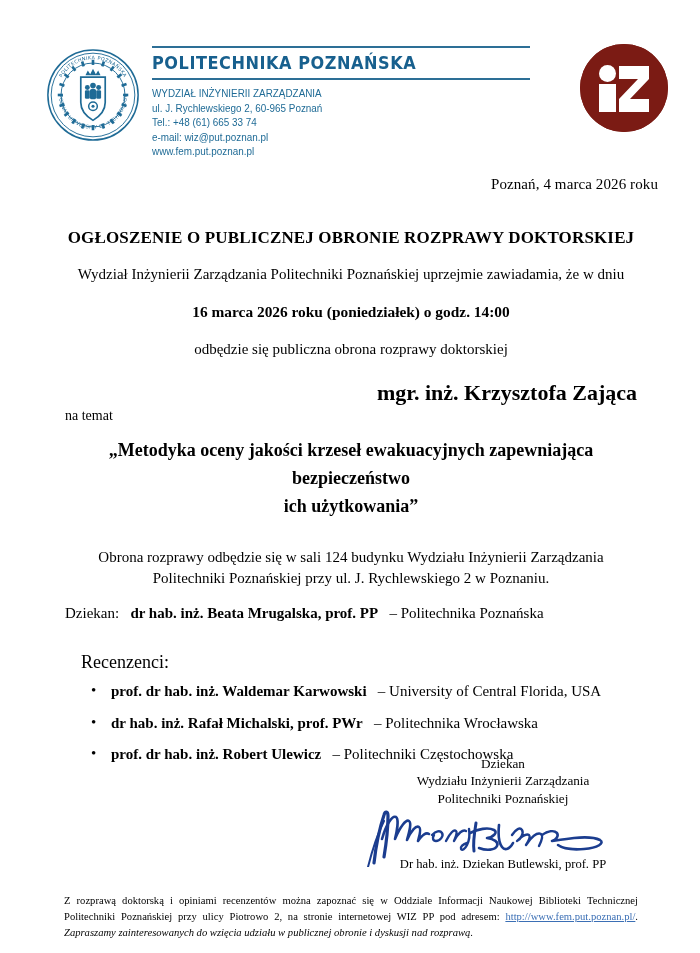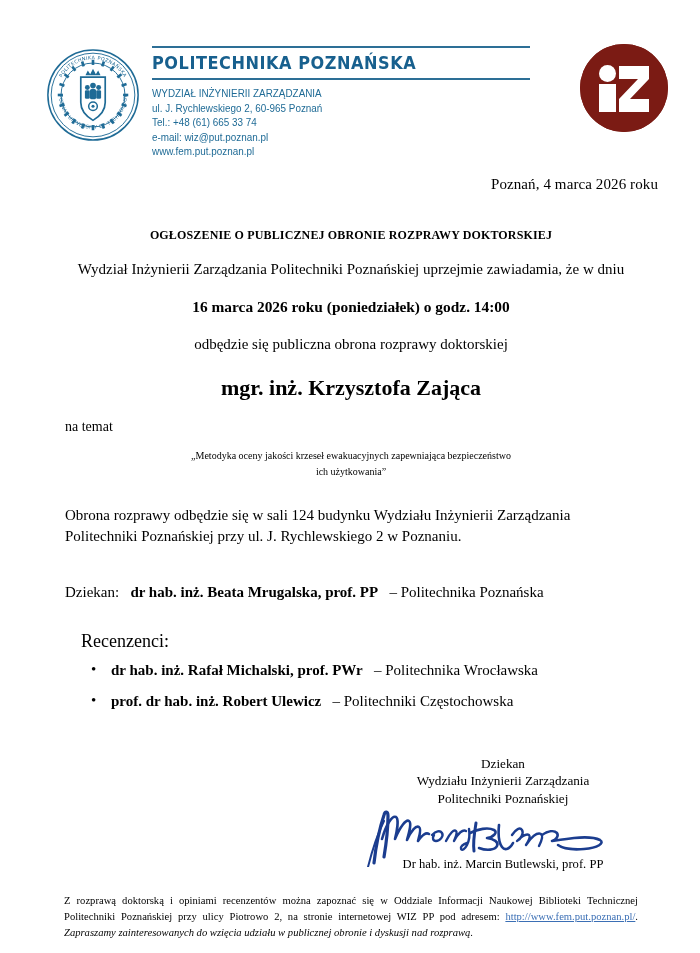"OGŁOSZENIE O PUBLICZNEJ OBRONIE ROZPRAWY" .doc-title { font-size: 12px -> 17px }
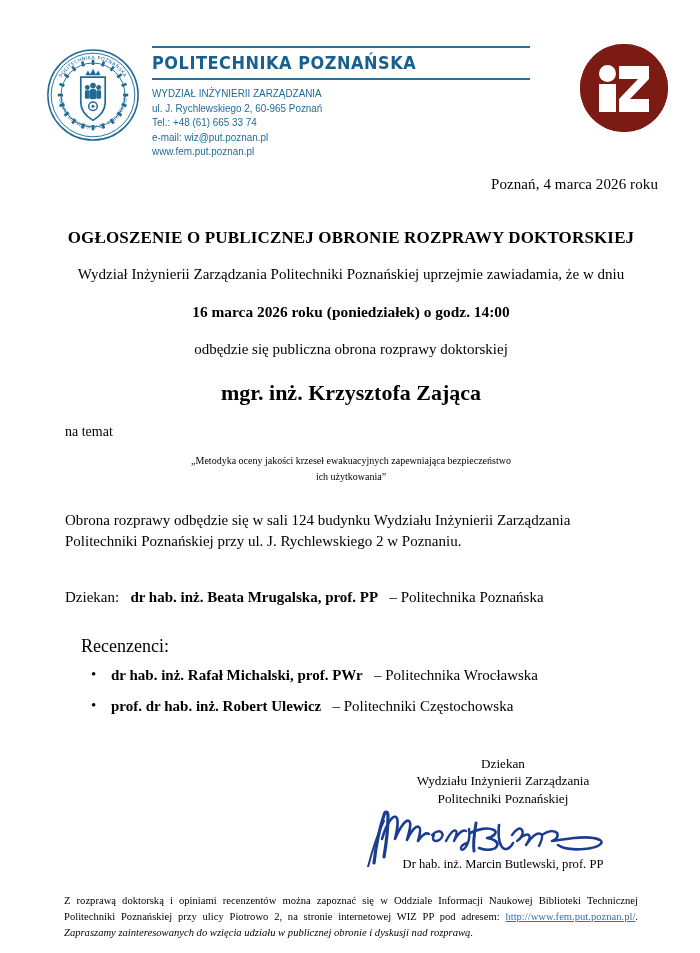"mgr. inż. Krzysztofa Zająca" .candidate { margin: 0 0 18px 0 -> 0 0 2px 0; text-align: center -> right }
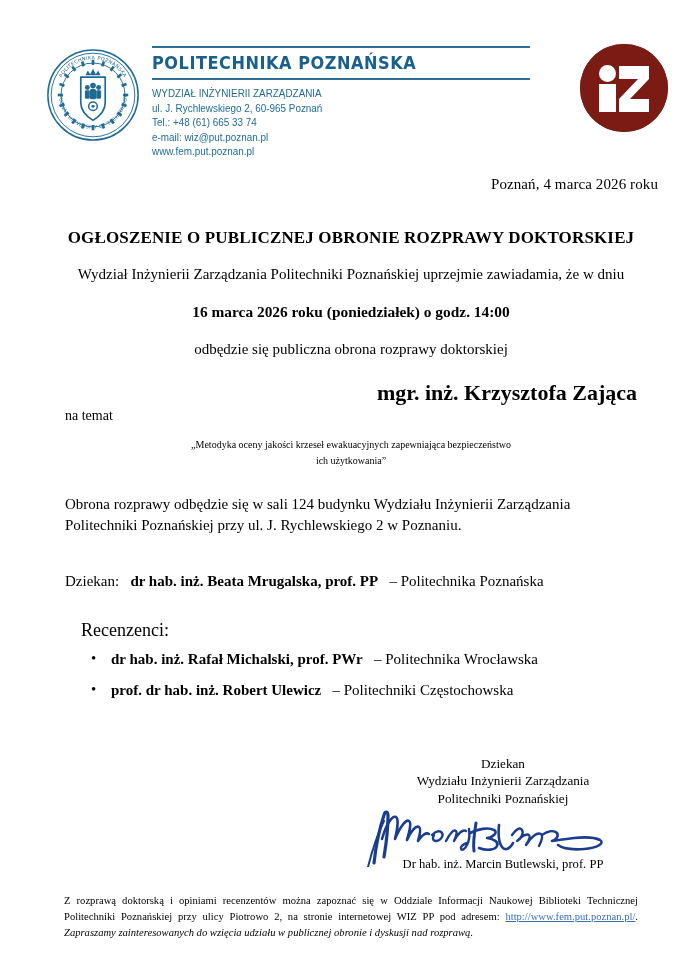"„Metodyka oceny jakości krzeseł" .thesis-title { font-size: 10px -> 18px; font-weight: normal -> bold }
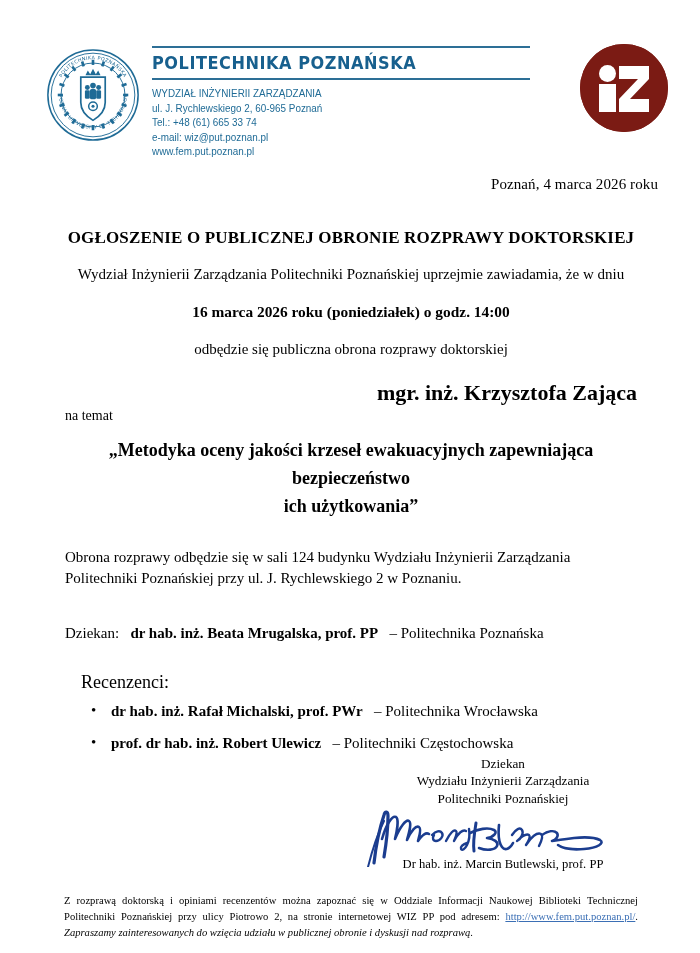"Obrona rozprawy odbędzie się w" .location { margin: 0 0 36px 0 -> 0 0 16px 0; text-align: left -> center }
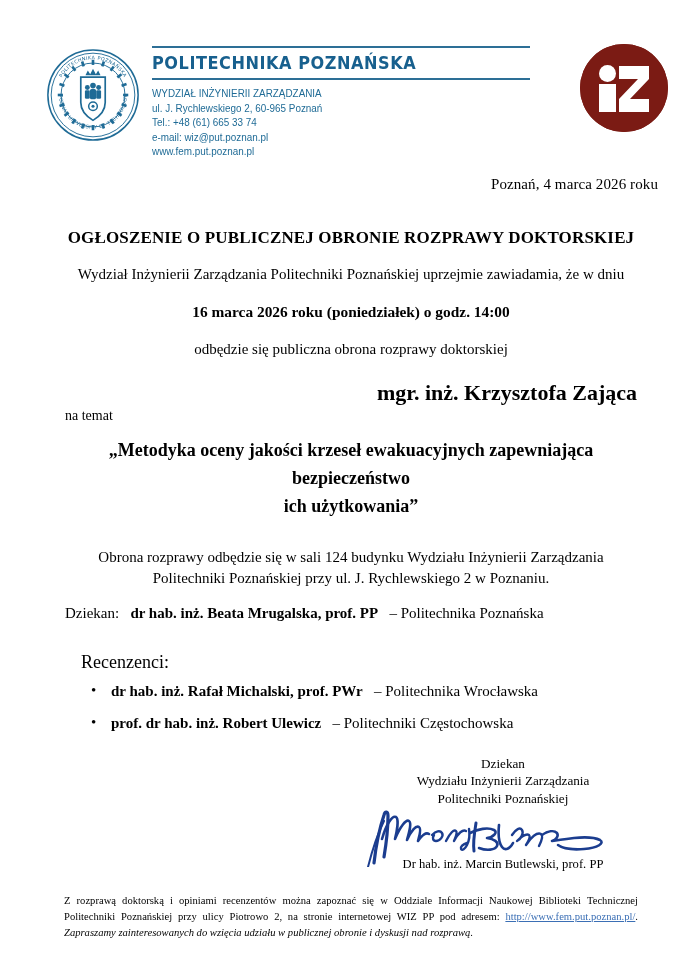"prof. dr hab. inż. Waldemar" li { html: none -> <li> <span>prof. dr hab. inż. Waldemar Karwowski</span> <span>&nbsp;</span> <span>– University of Central Florida, USA</span> </li> }
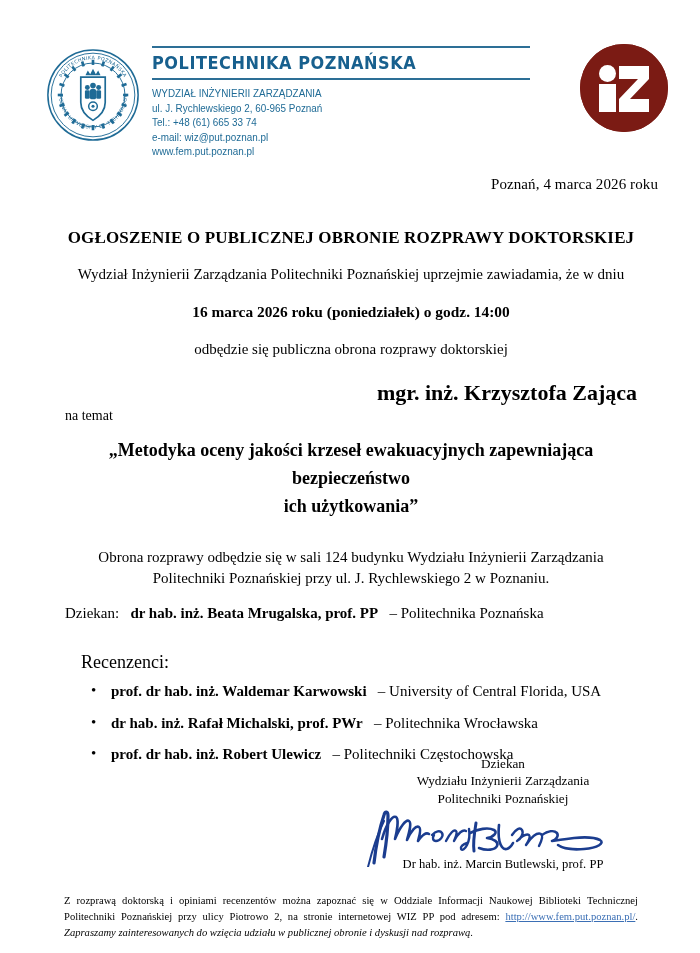"Dr hab. inż. Marcin Butlewski," div.sig-name { text: Marcin -> Dziekan }
